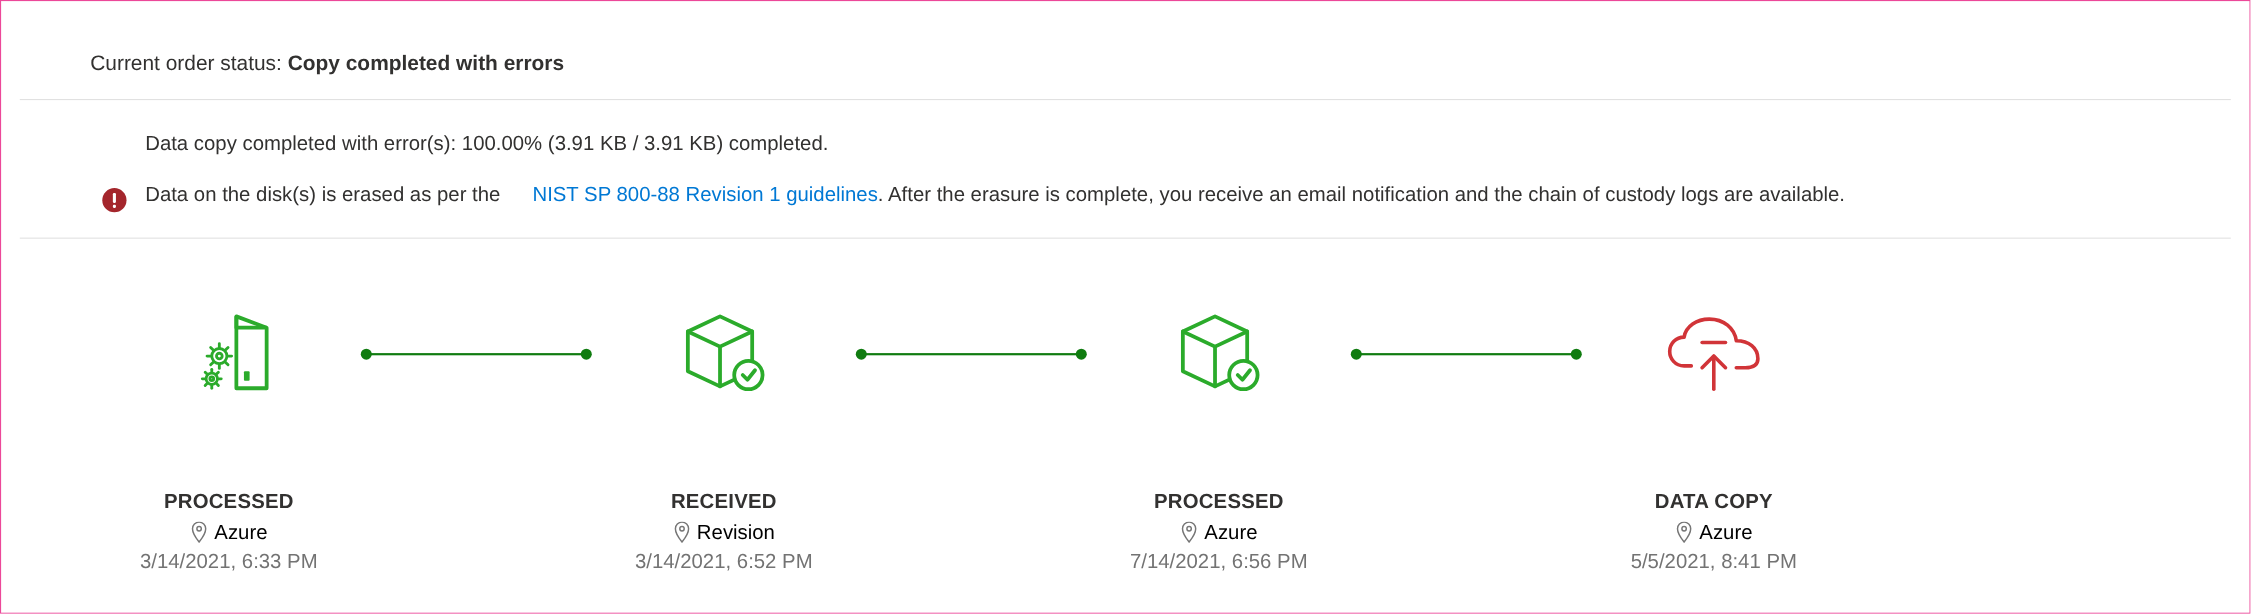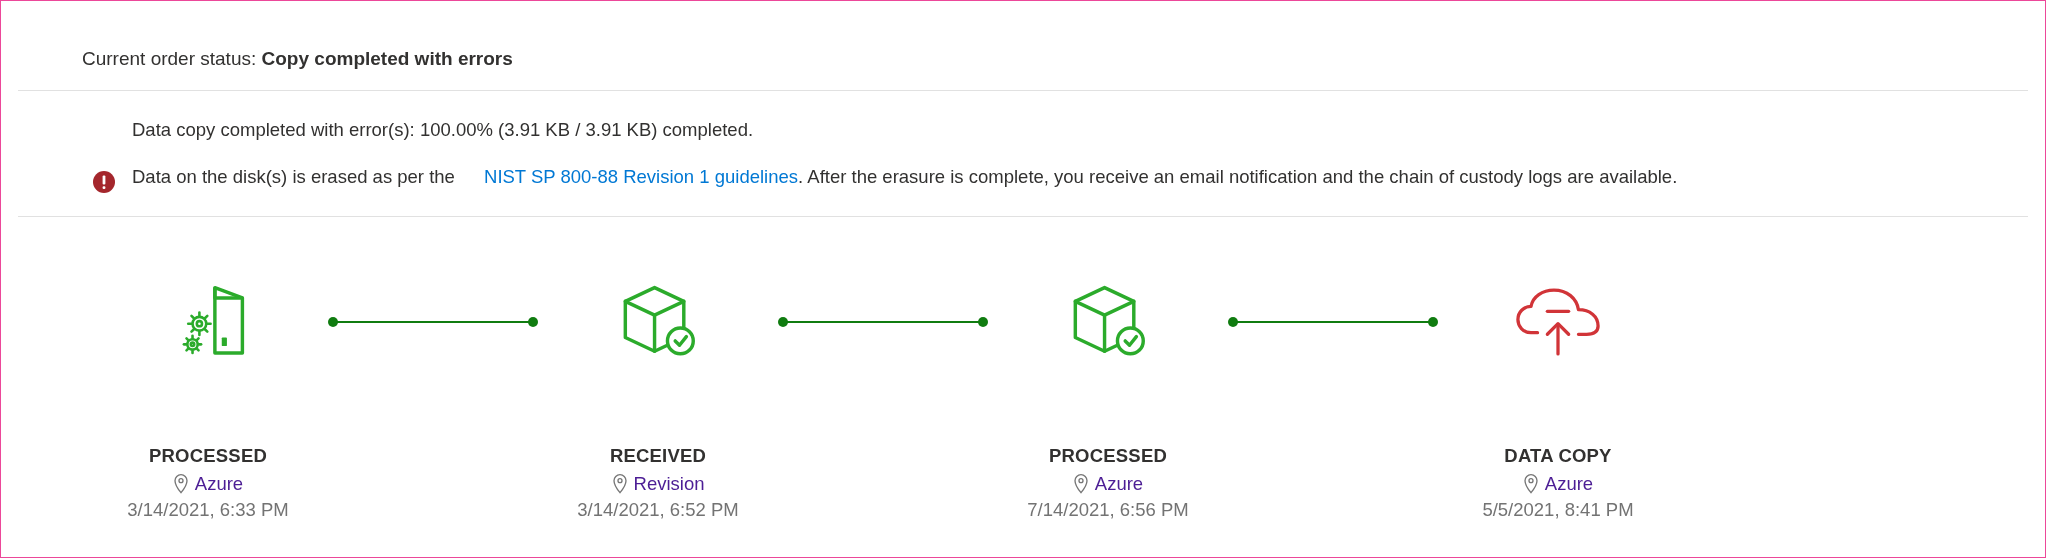"Azure" .node-loc-row { color: #4c1d95 -> #000000 }
